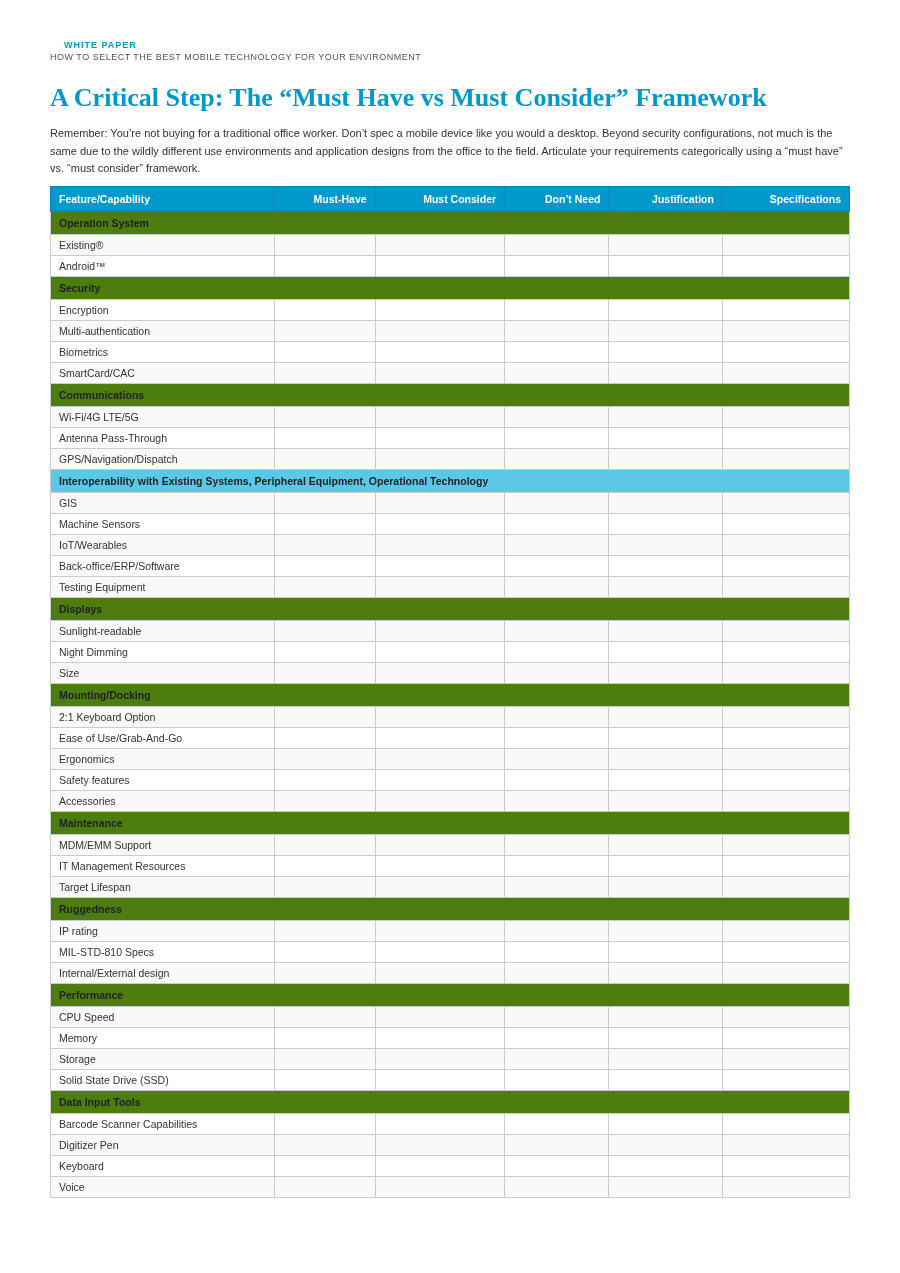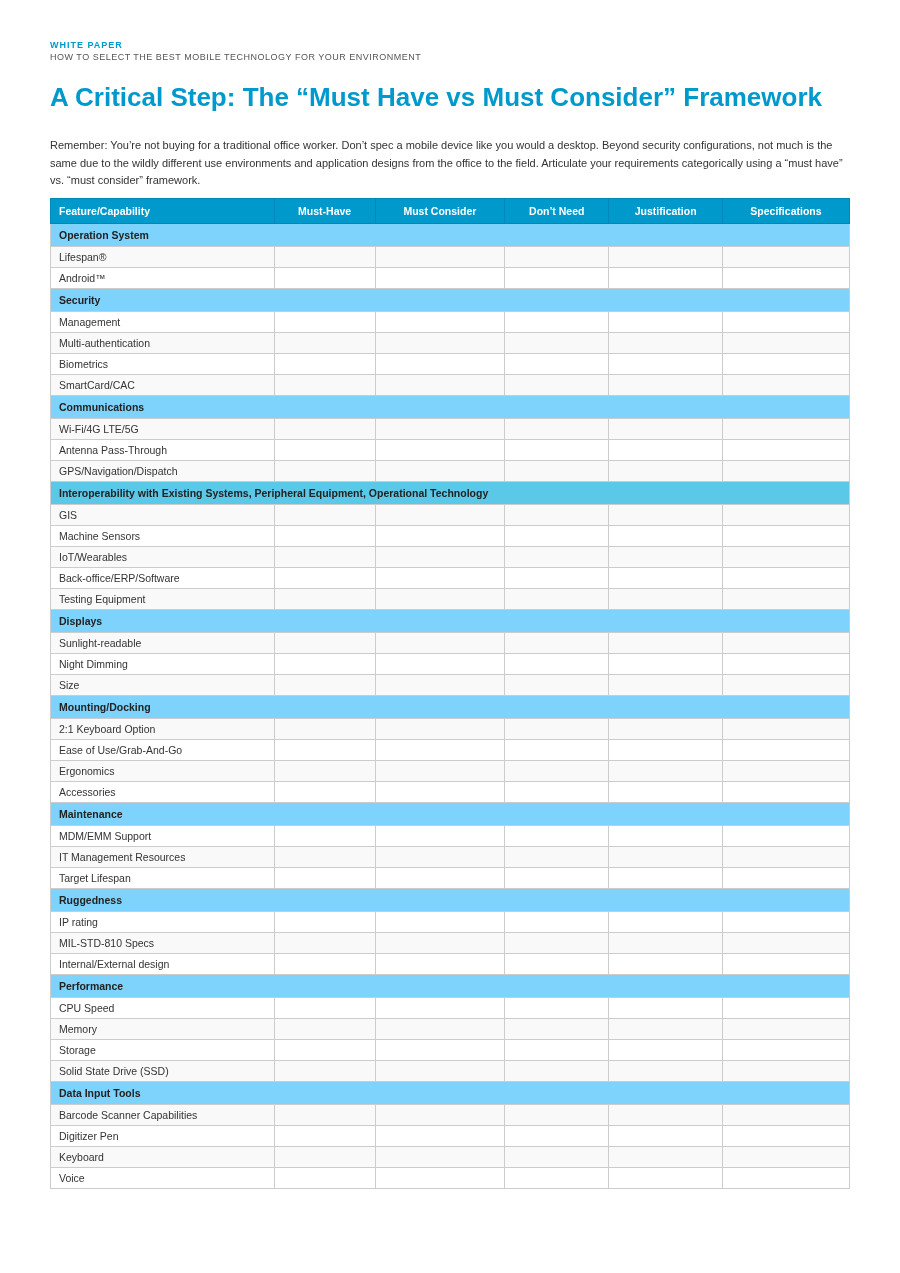"WHITE PAPER" .white-paper-label { margin-left: none -> 14px }
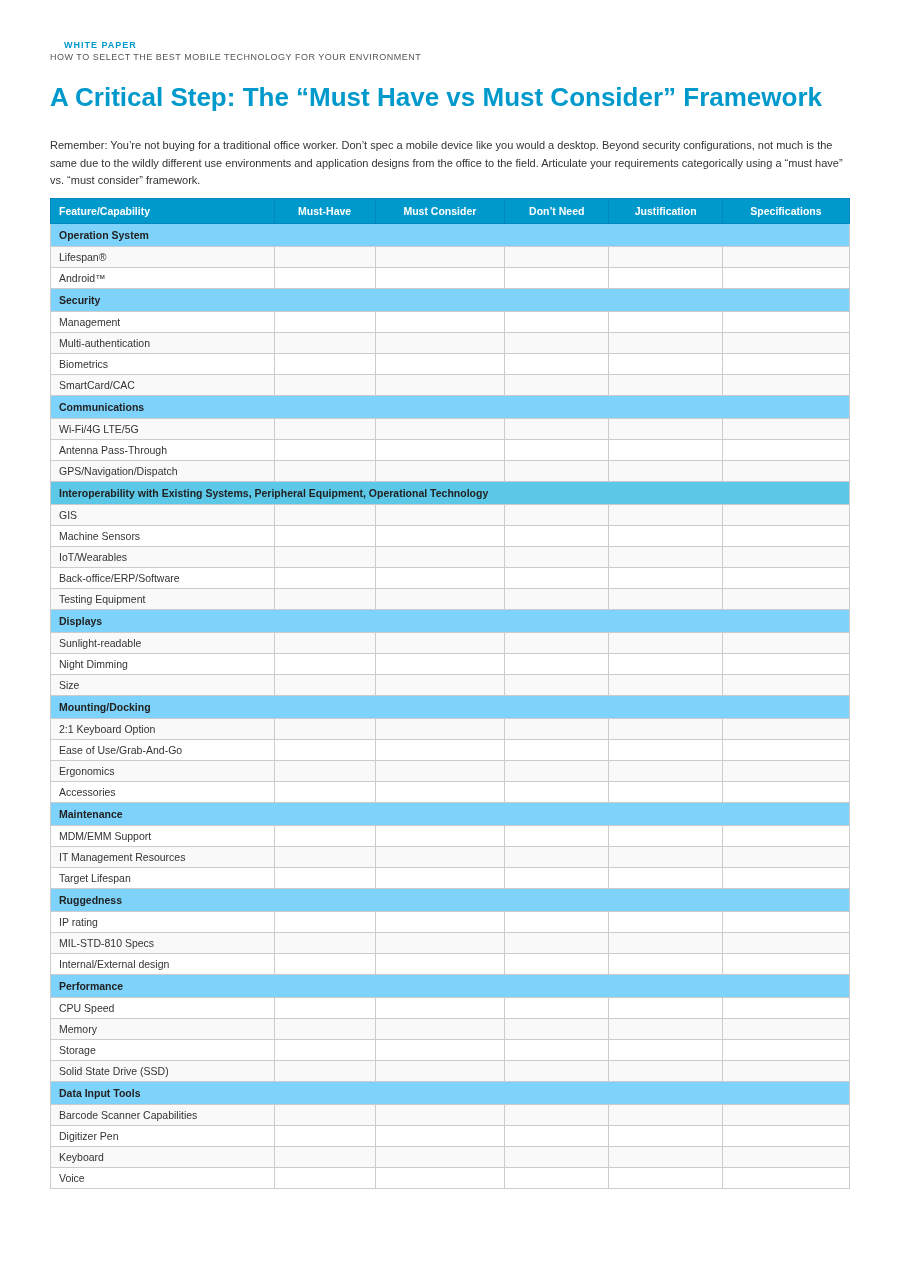"A Critical Step: The “Must" .main-title { font-family: none -> Liberation Serif, serif; margin-bottom: 24px -> 12px }
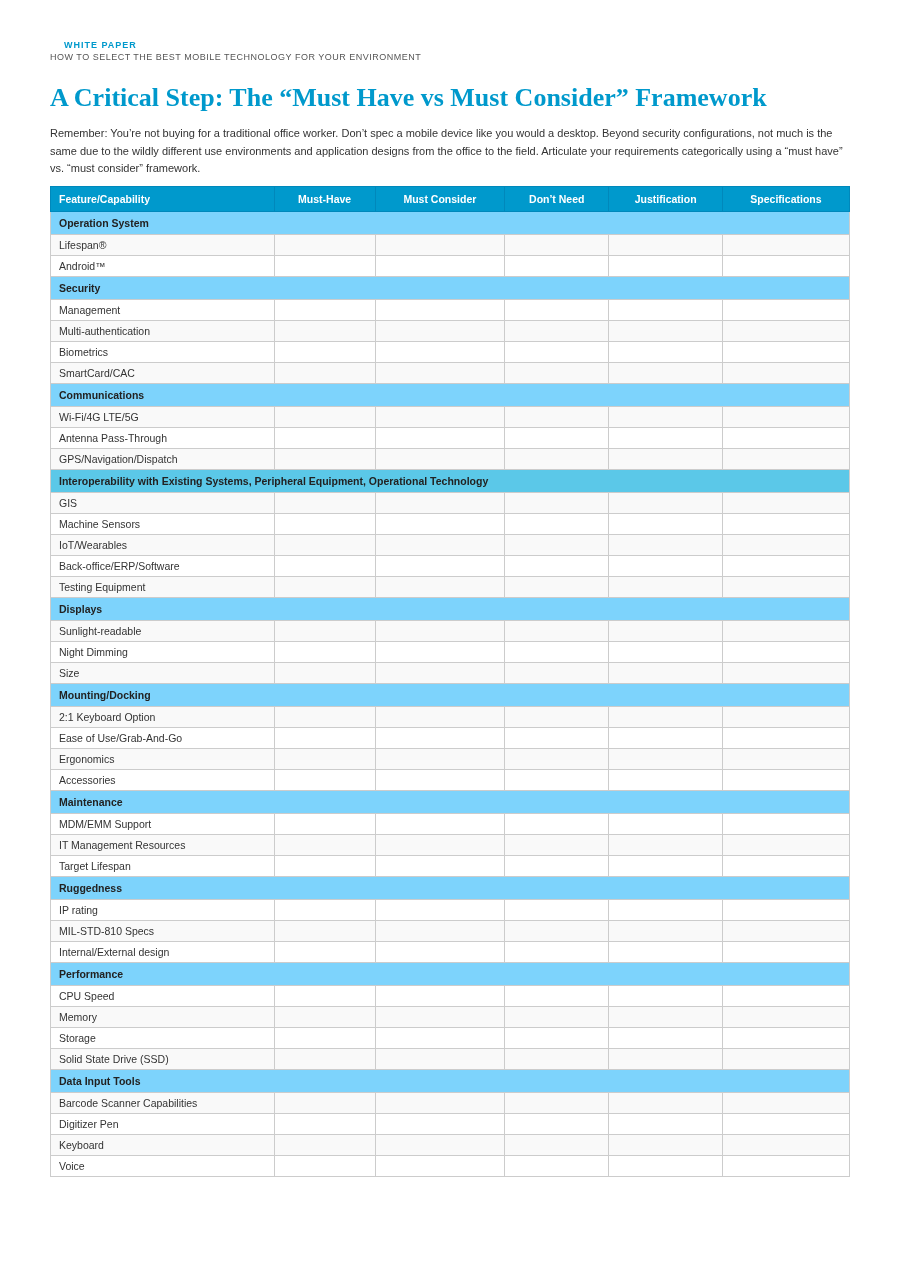"Must-Have" thead tr th { text-align: center -> right }
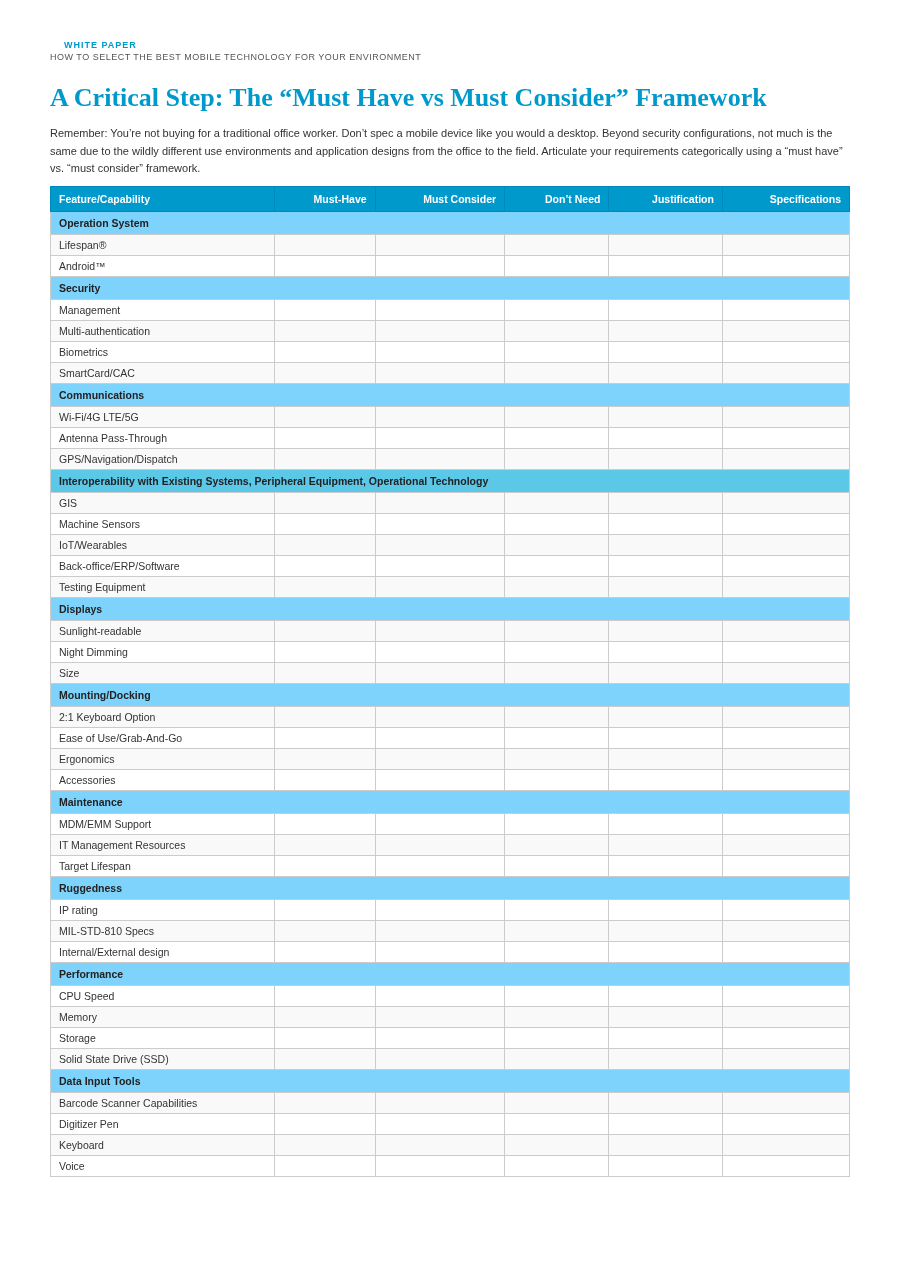"Operation System" tbody tr.category-row td { background-color: #7dd3fc -> #4d7c0f }
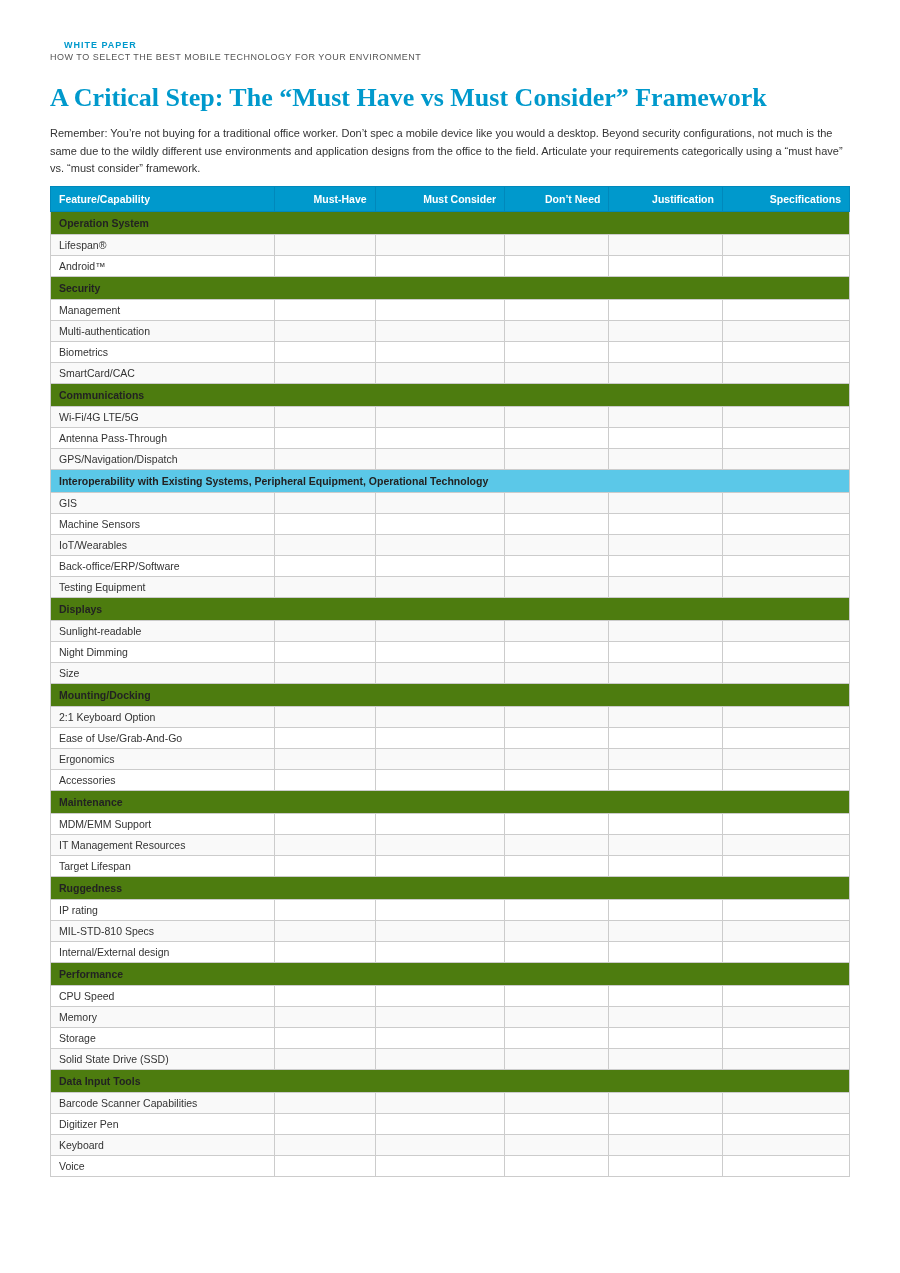"Lifespan®" td { text: Lifespan -> Existing }
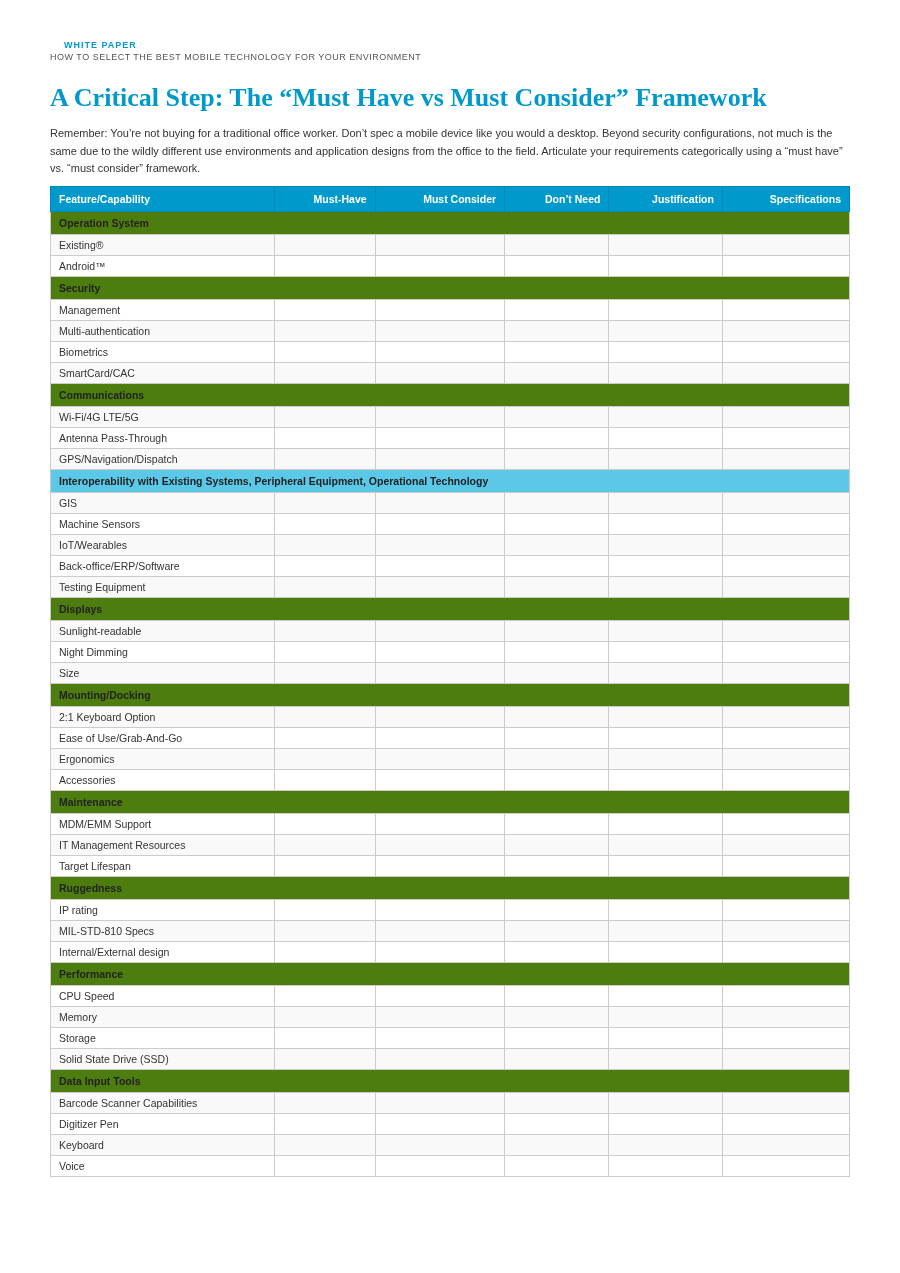"Management" td { text: Management -> Encryption }
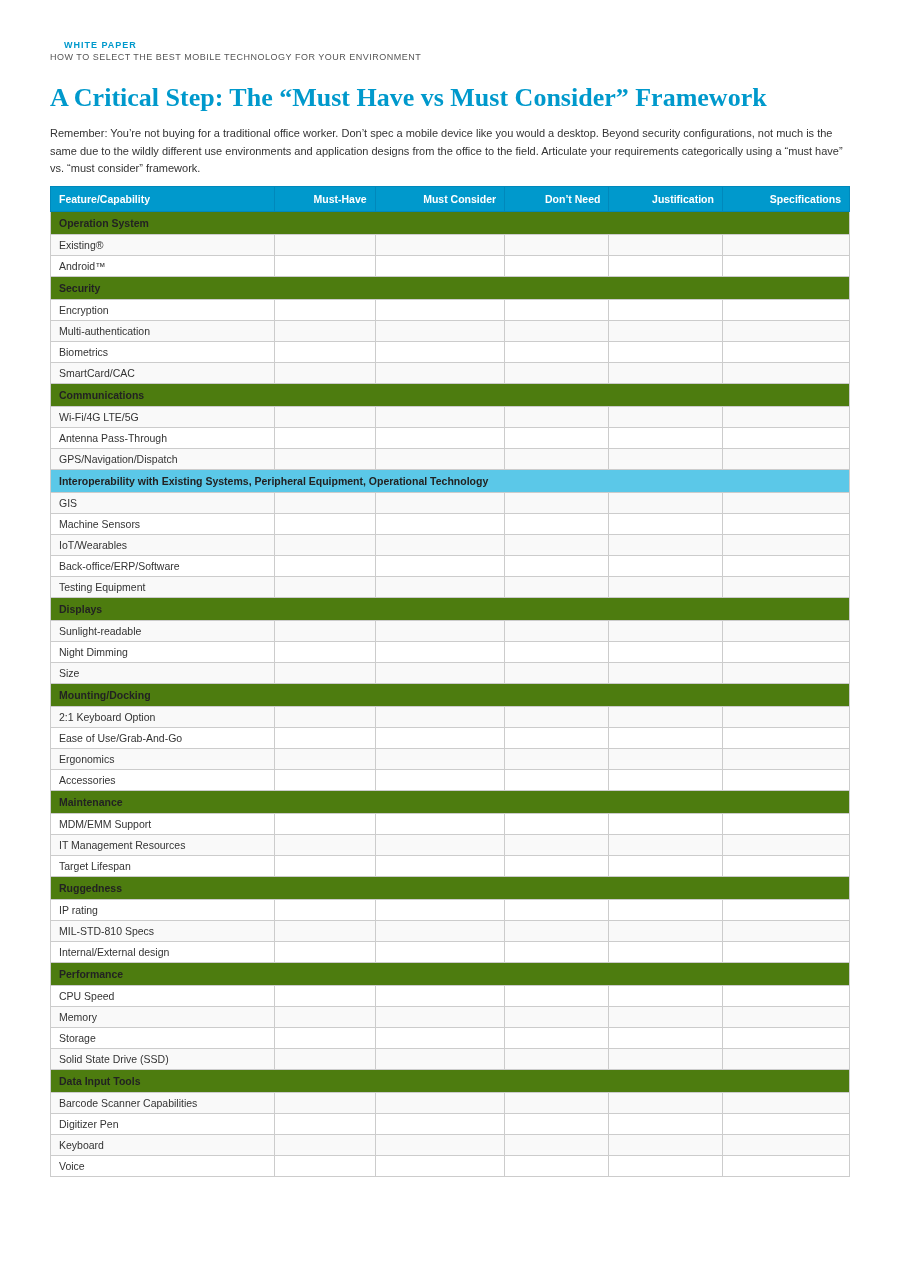"Safety features" tr.data-row { html: none -> <tr> <td>Safety features</td> <td></td> <td></td> <td></td> <td></td> <td></td> </tr> }
